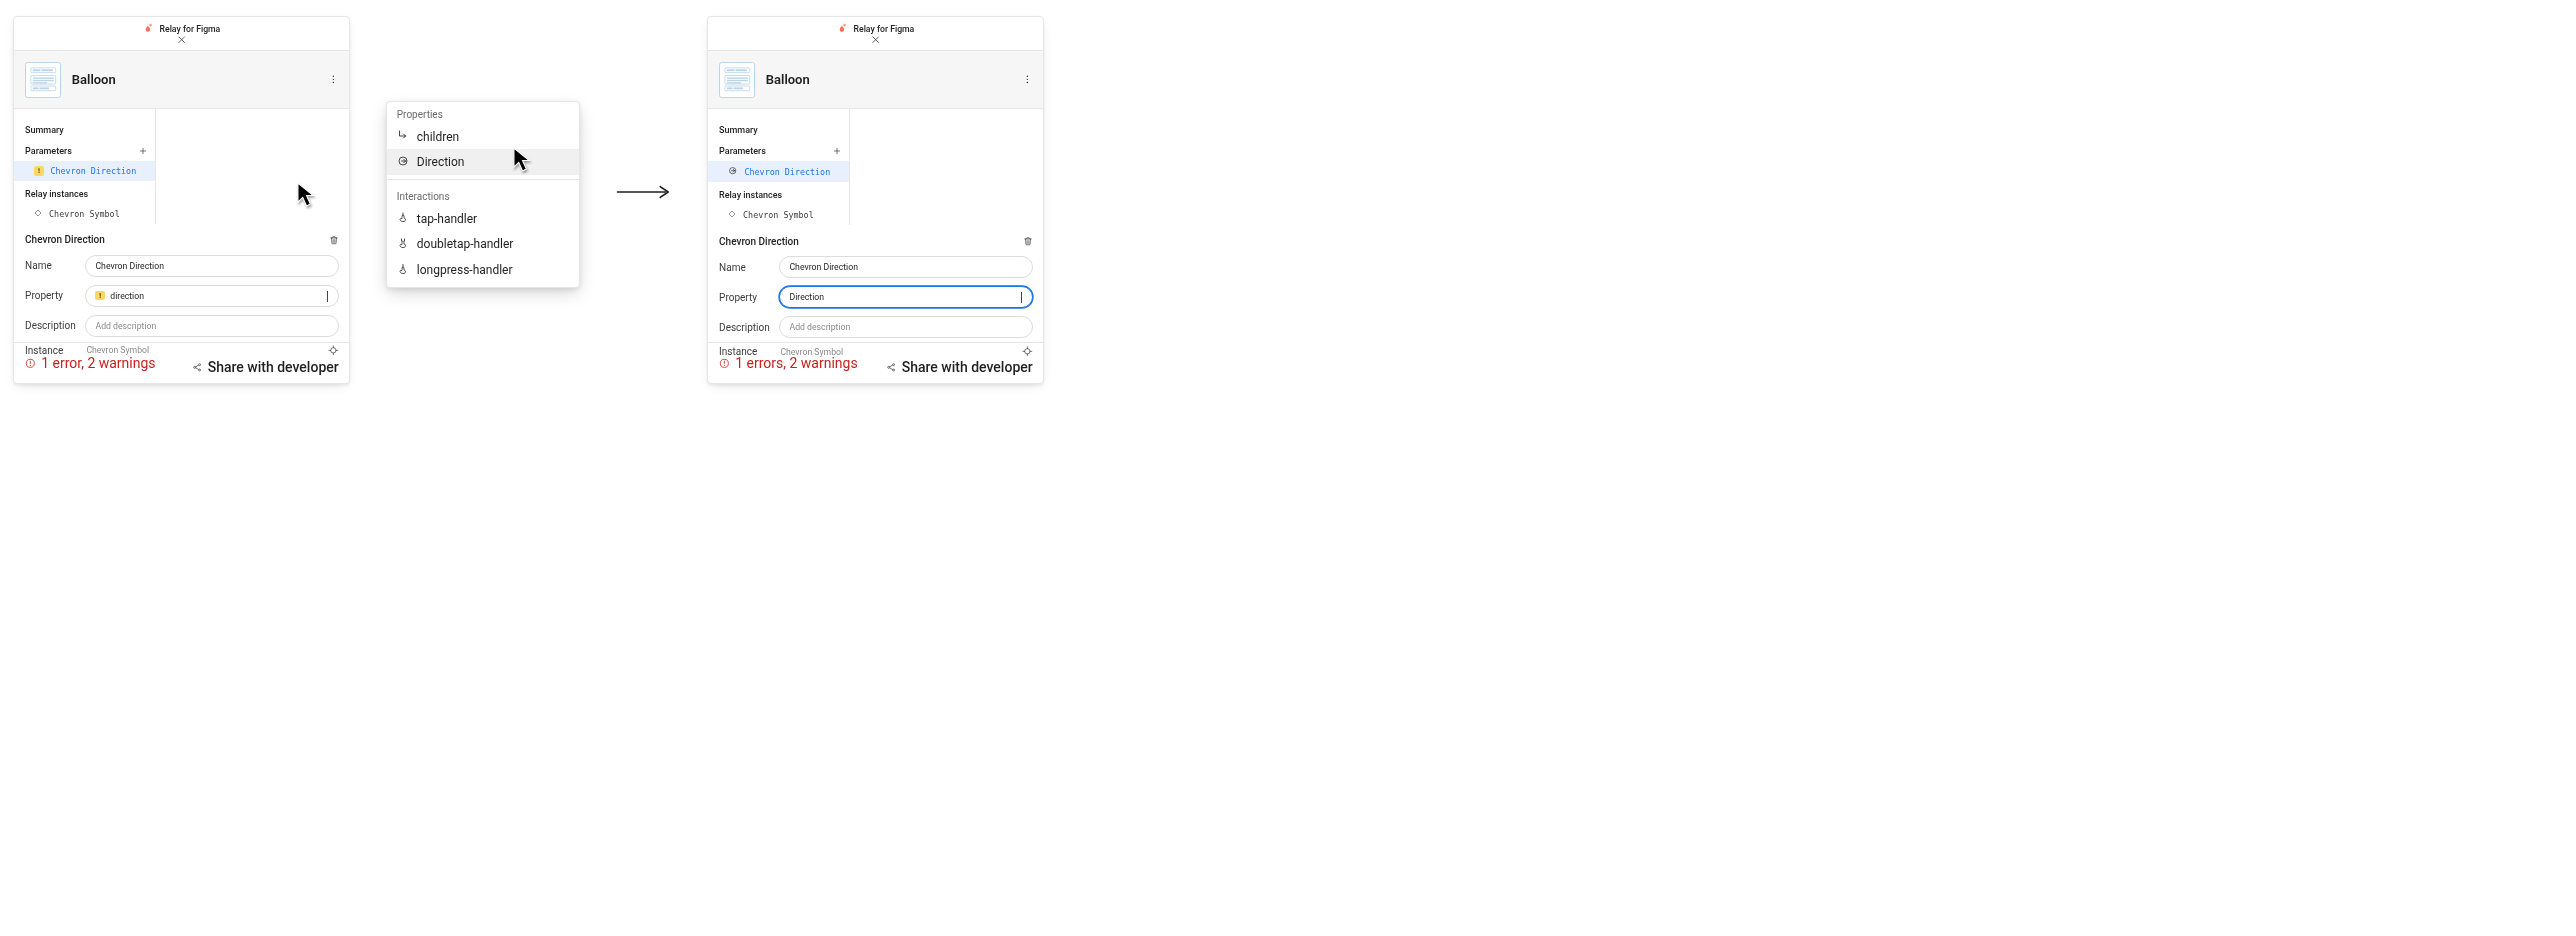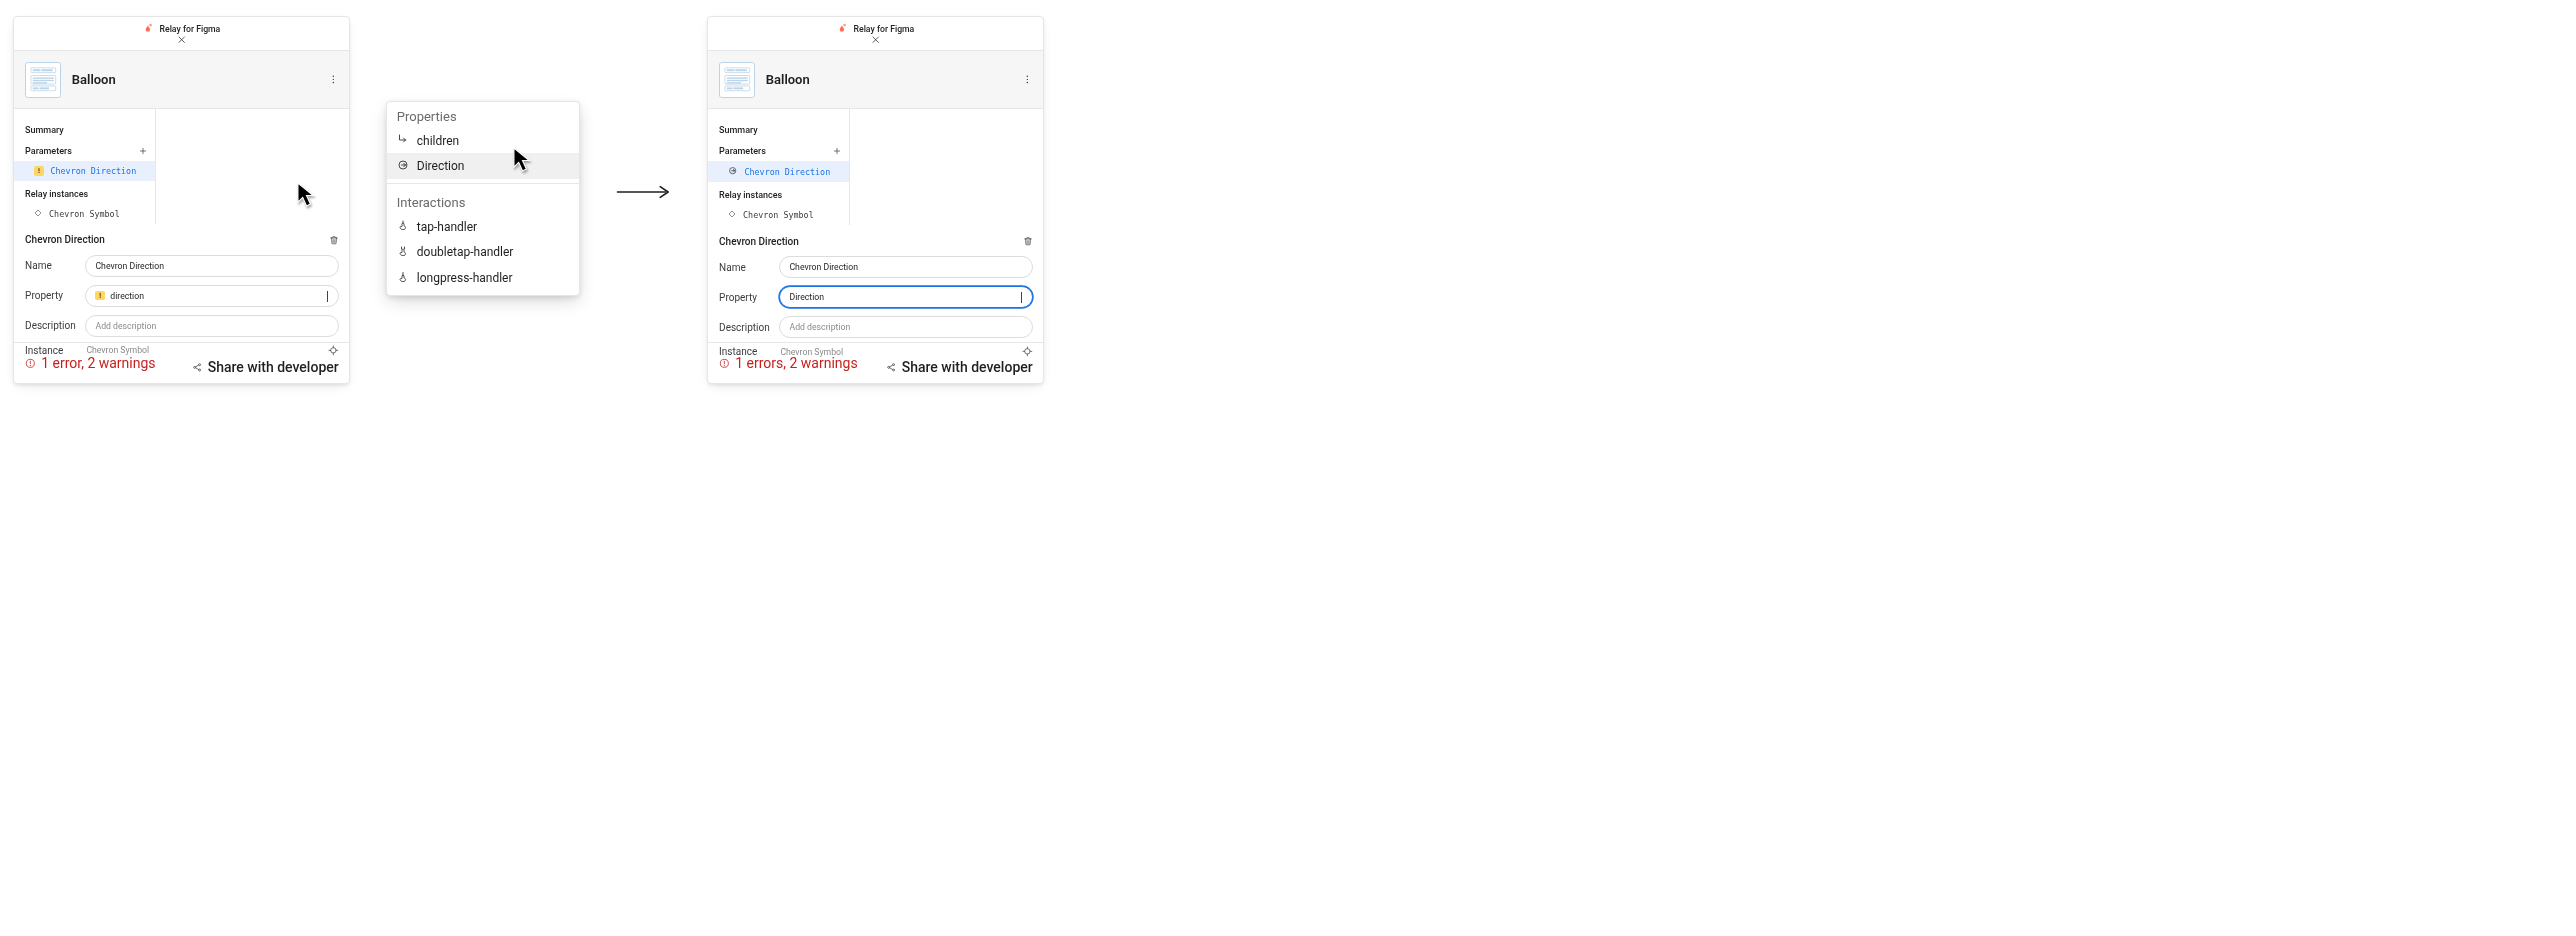"Properties" .pop-group-label { font-size: 13px -> 10px }
